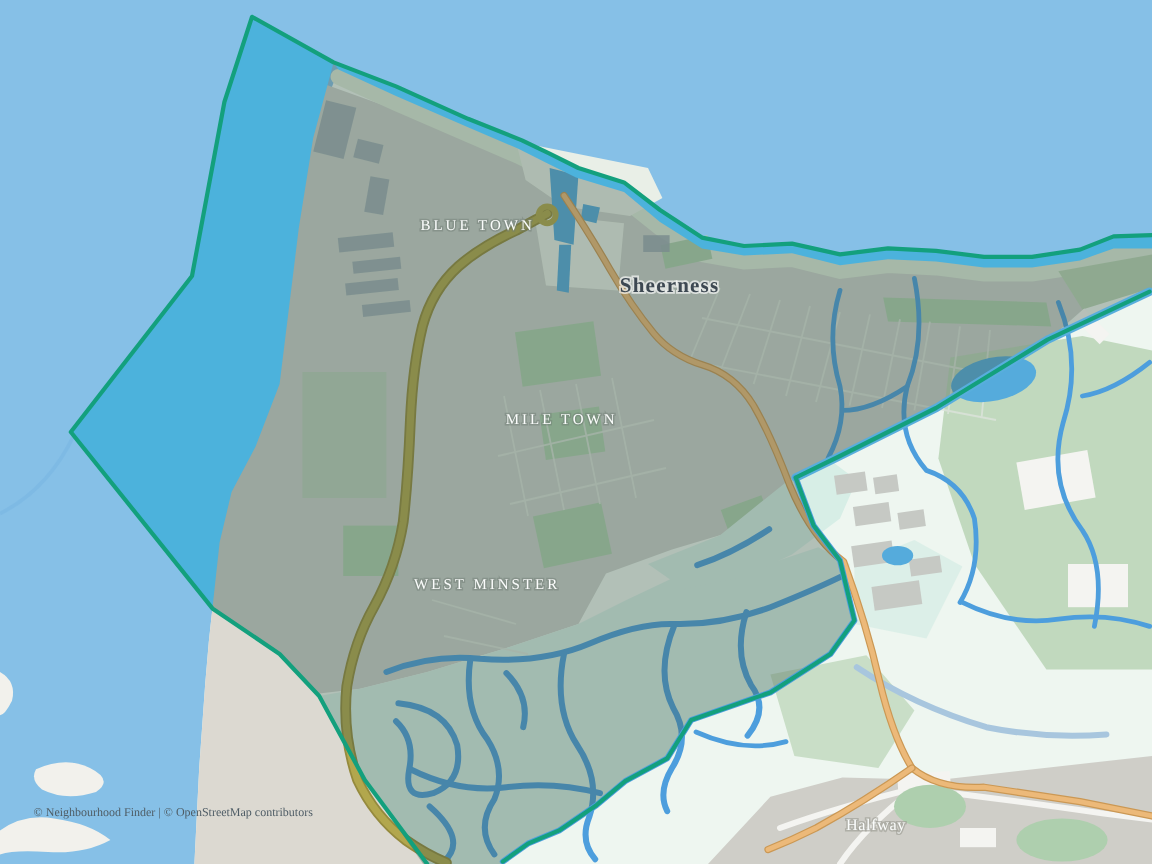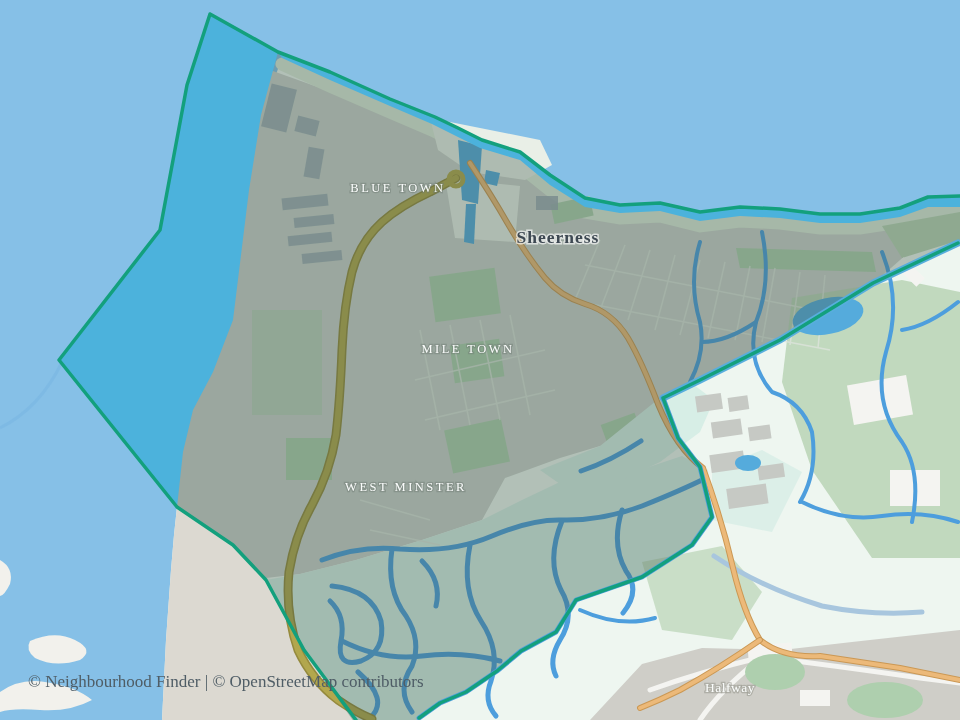"© Neighbourhood Finder | ©" #attribution { font-size: 17px -> 10px }
